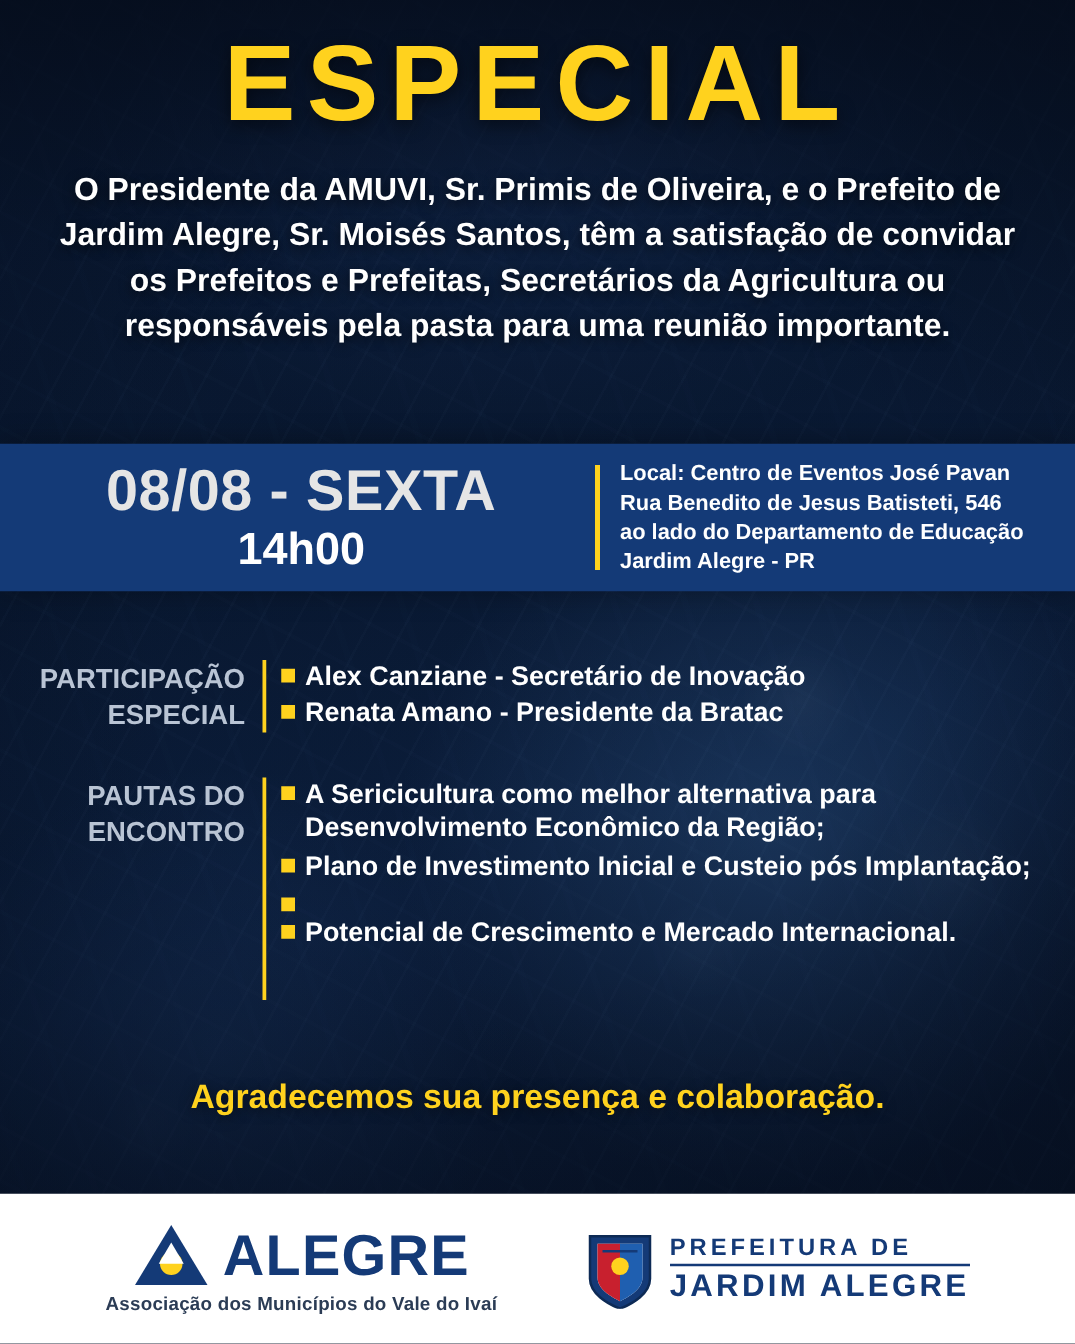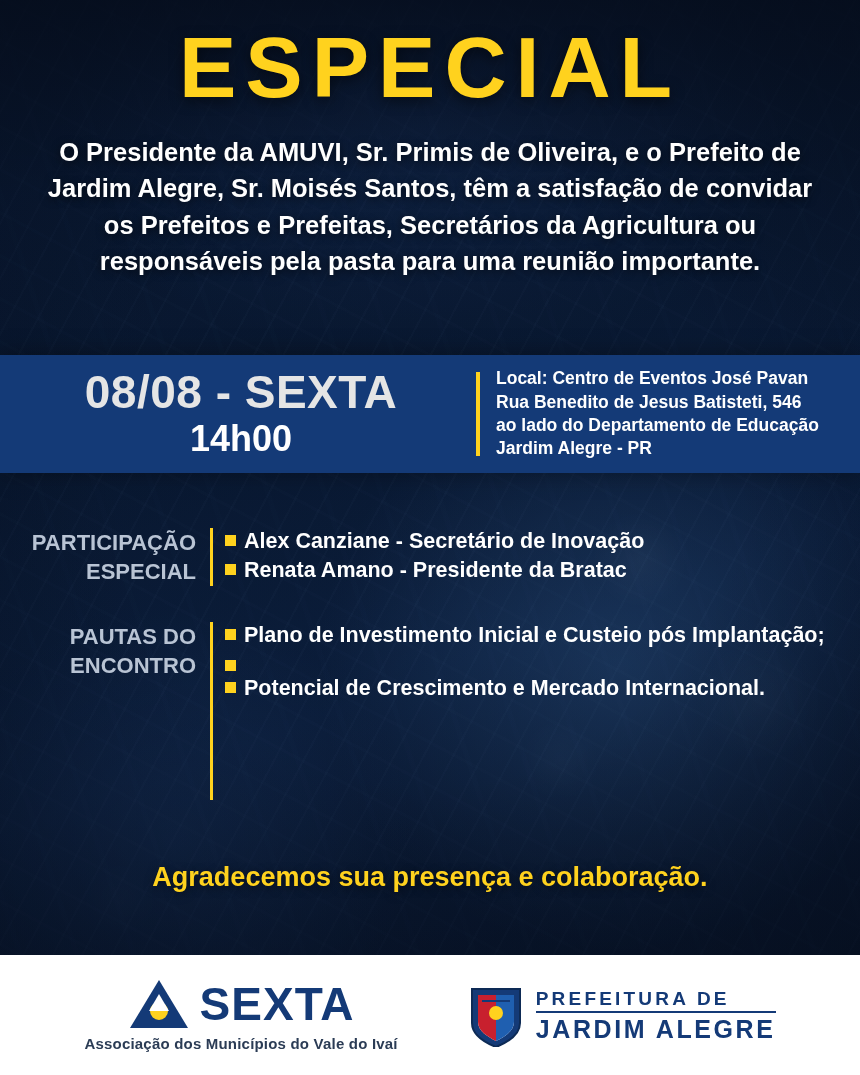"A Sericicultura como melhor alternativa" div.item { html: none -> <div> <span></span> <span>A Sericicultura como melhor alternativa para Desenvolvimento Econômico da Região;</span> </div> }
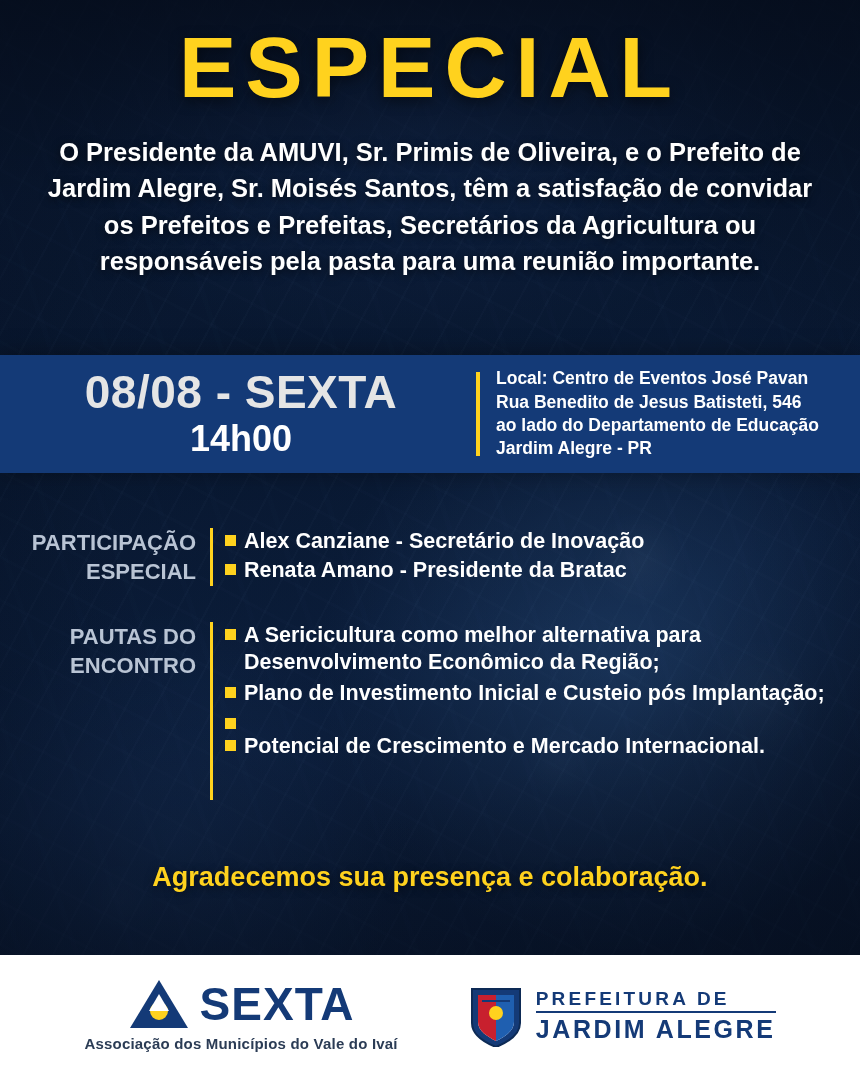"SEXTA" div.amuvi-word { text: SEXTA -> ALEGRE }
